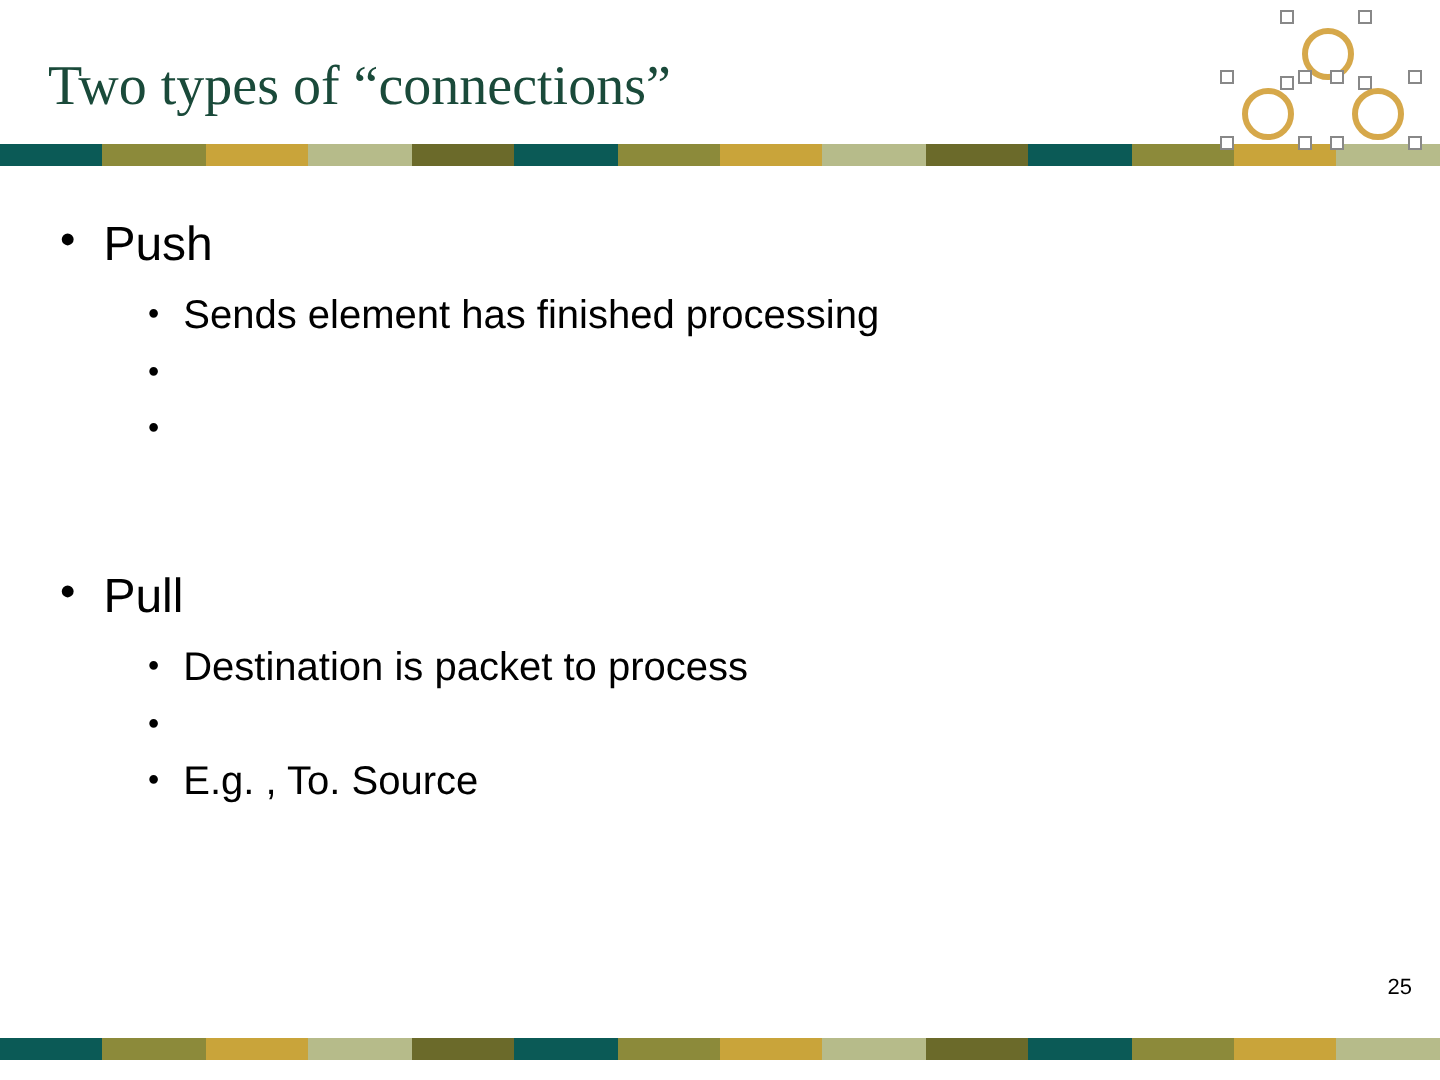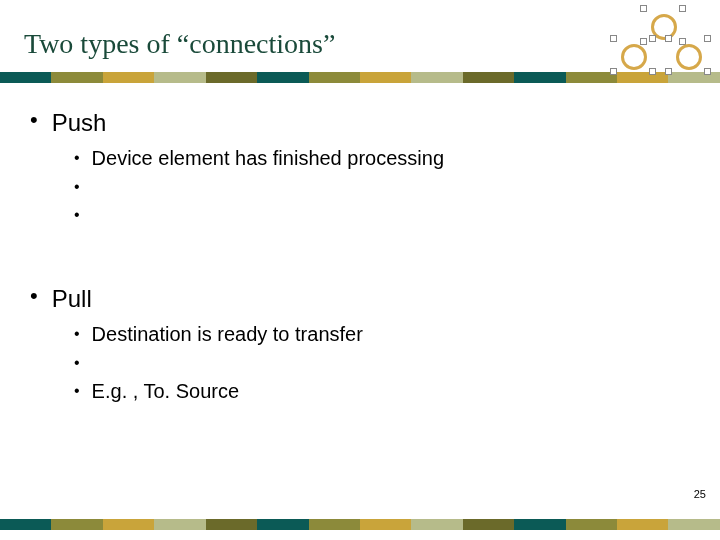"Device element has finished processing" span { text: Device -> Sends }
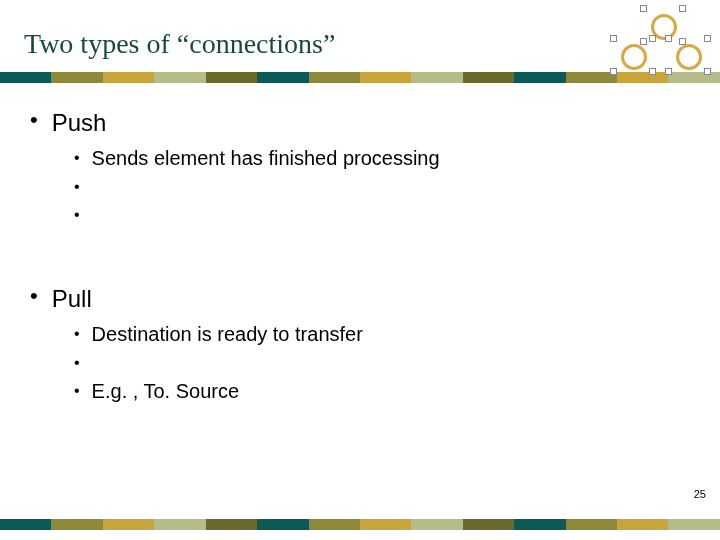"Destination is ready to transfer" span { text: ready to transfer -> packet to process }
